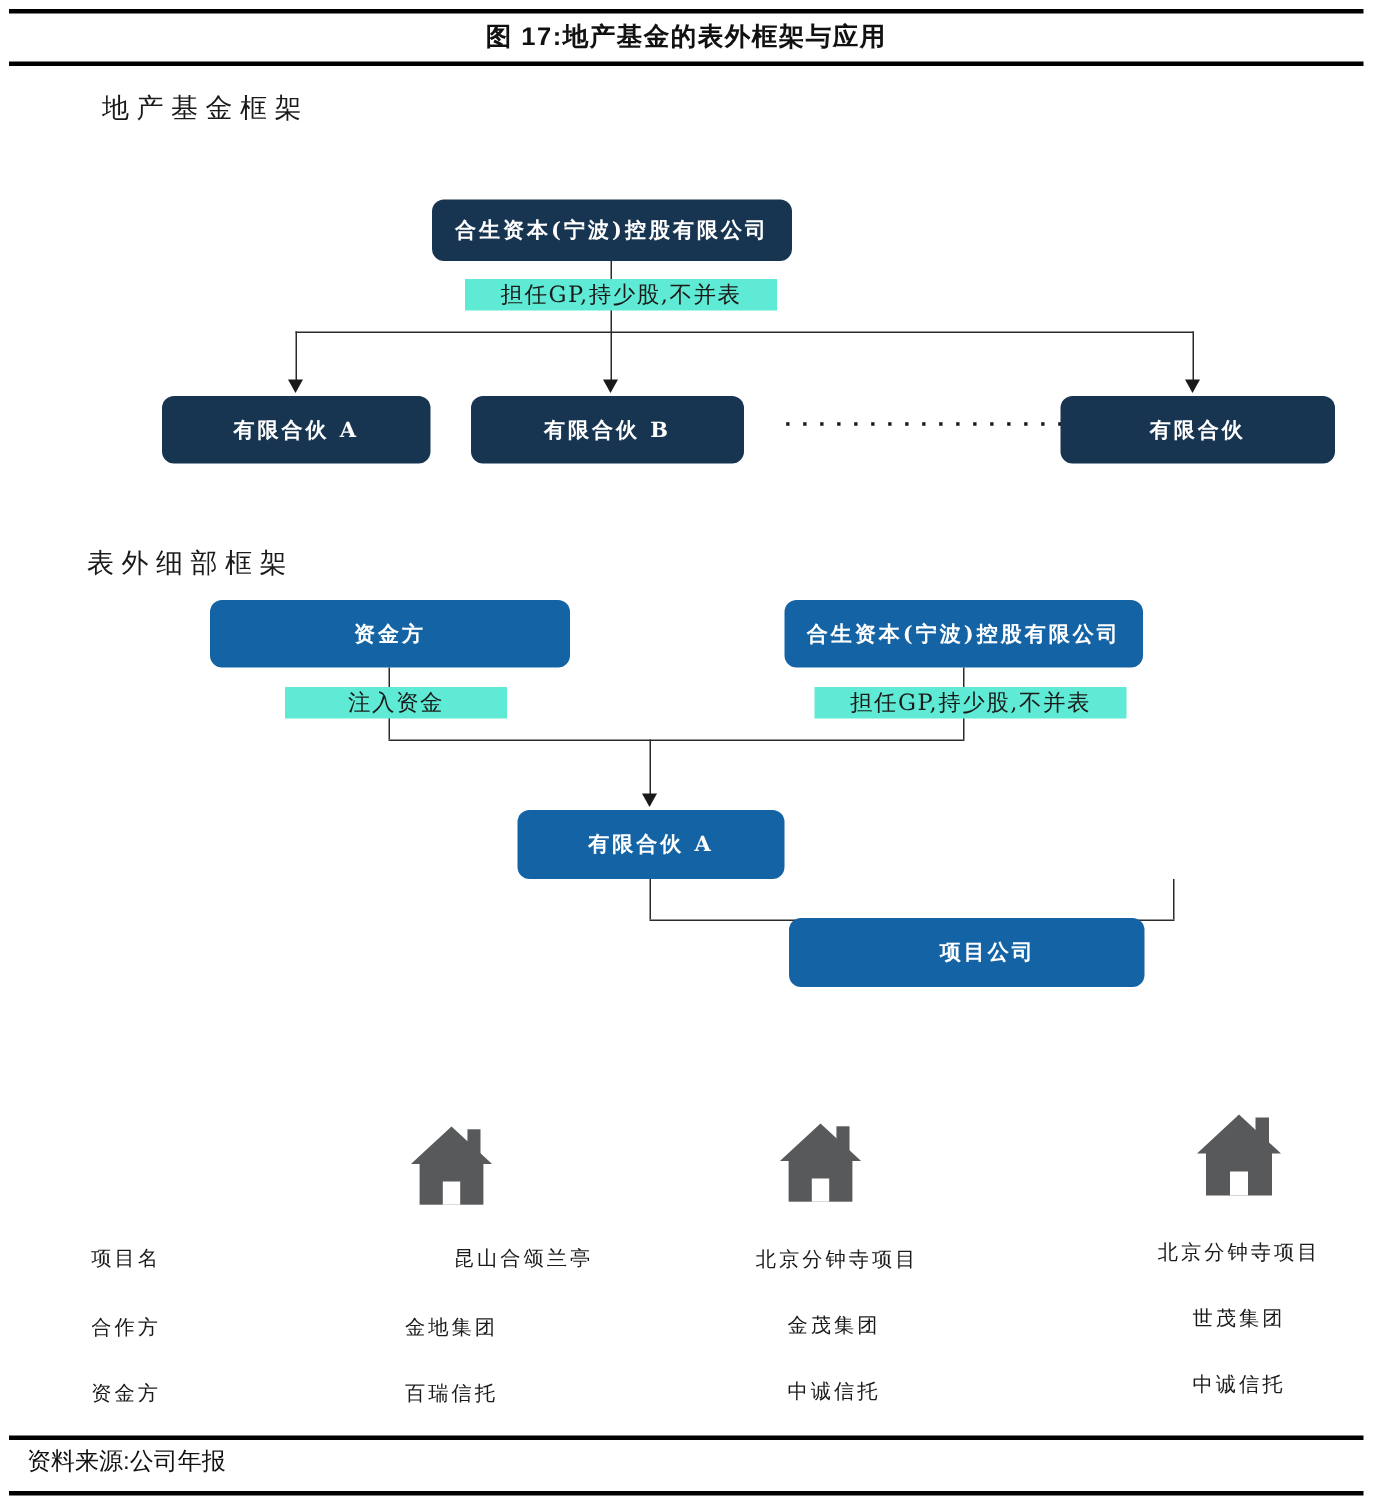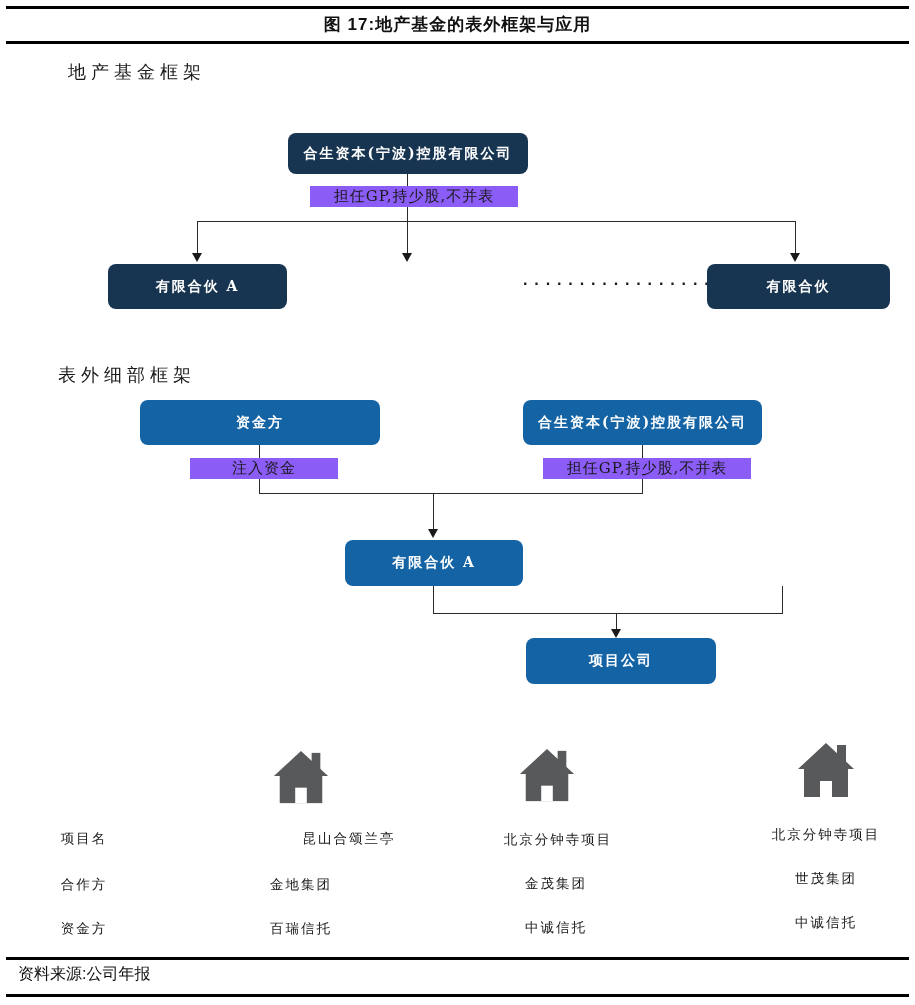"担任GP,持少股,不并表" .edge-label { background: #8b5cf6 -> #5eead4 }
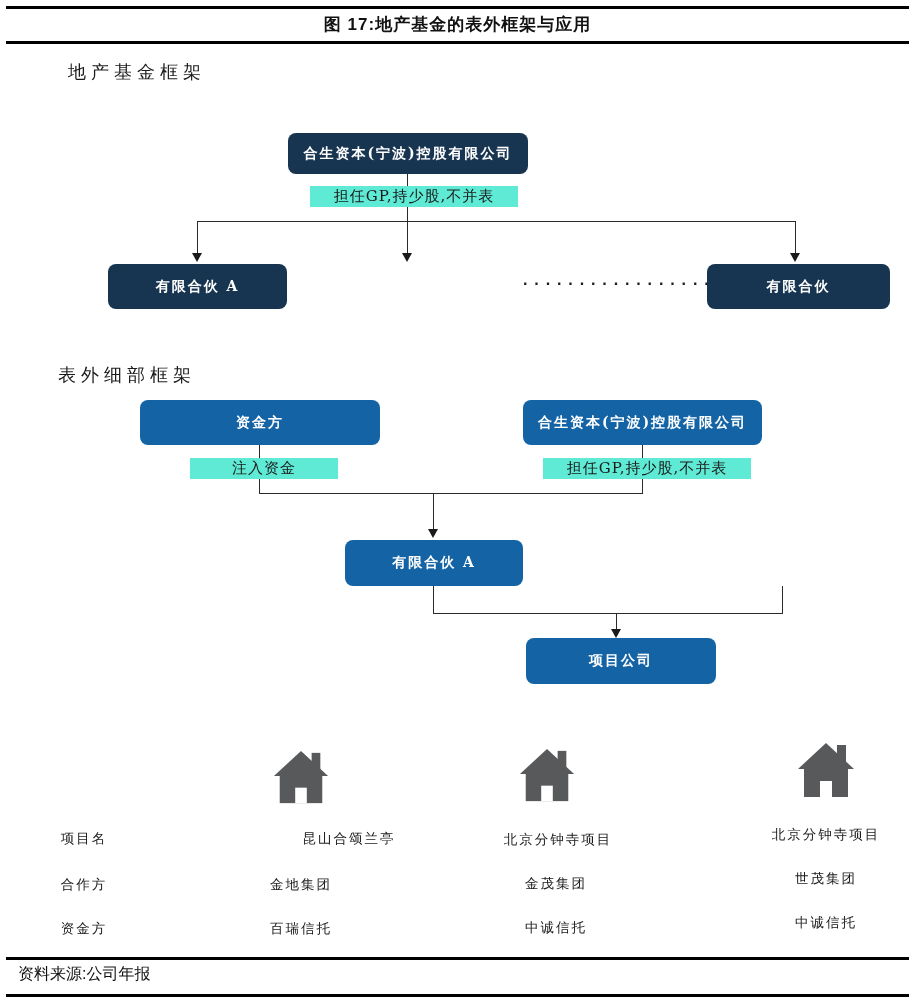"有限合伙 B" div.nbox { html: none -> <div>有限合伙 B</div> }
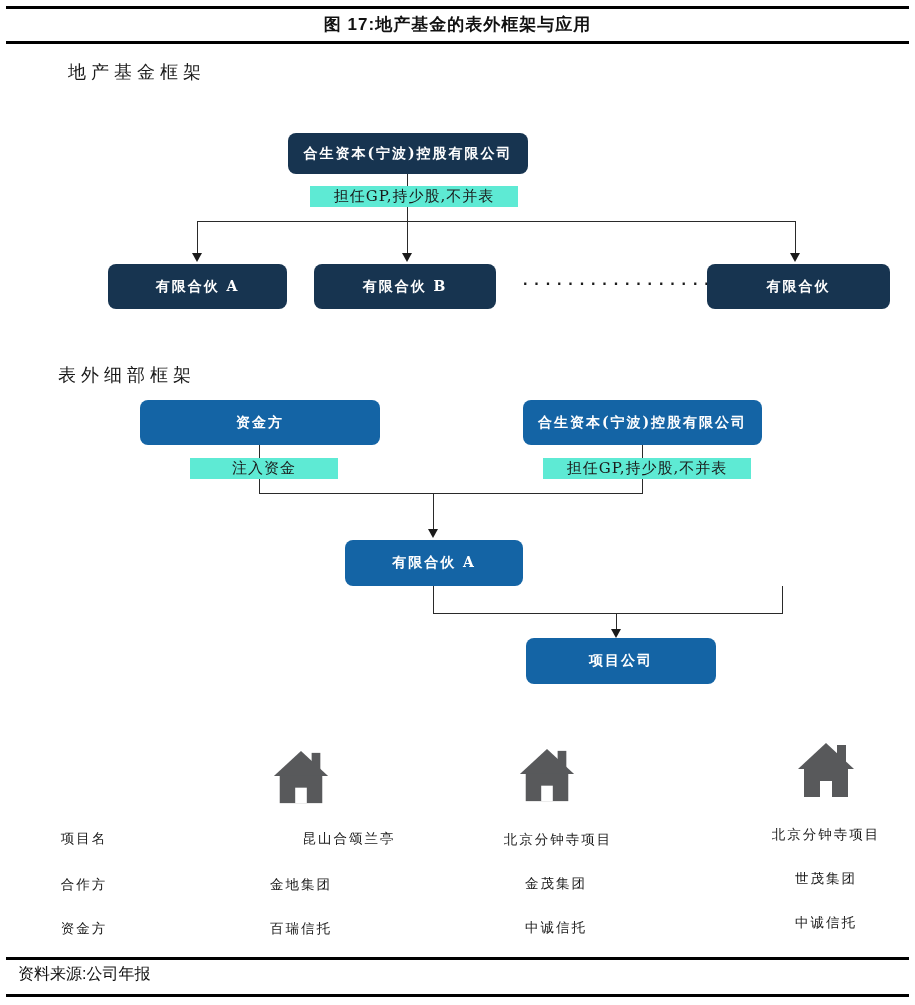"项目公司" div.nbox { padding-left: none -> 28px; top: 638px -> 612px; width: 190px -> 209px }
